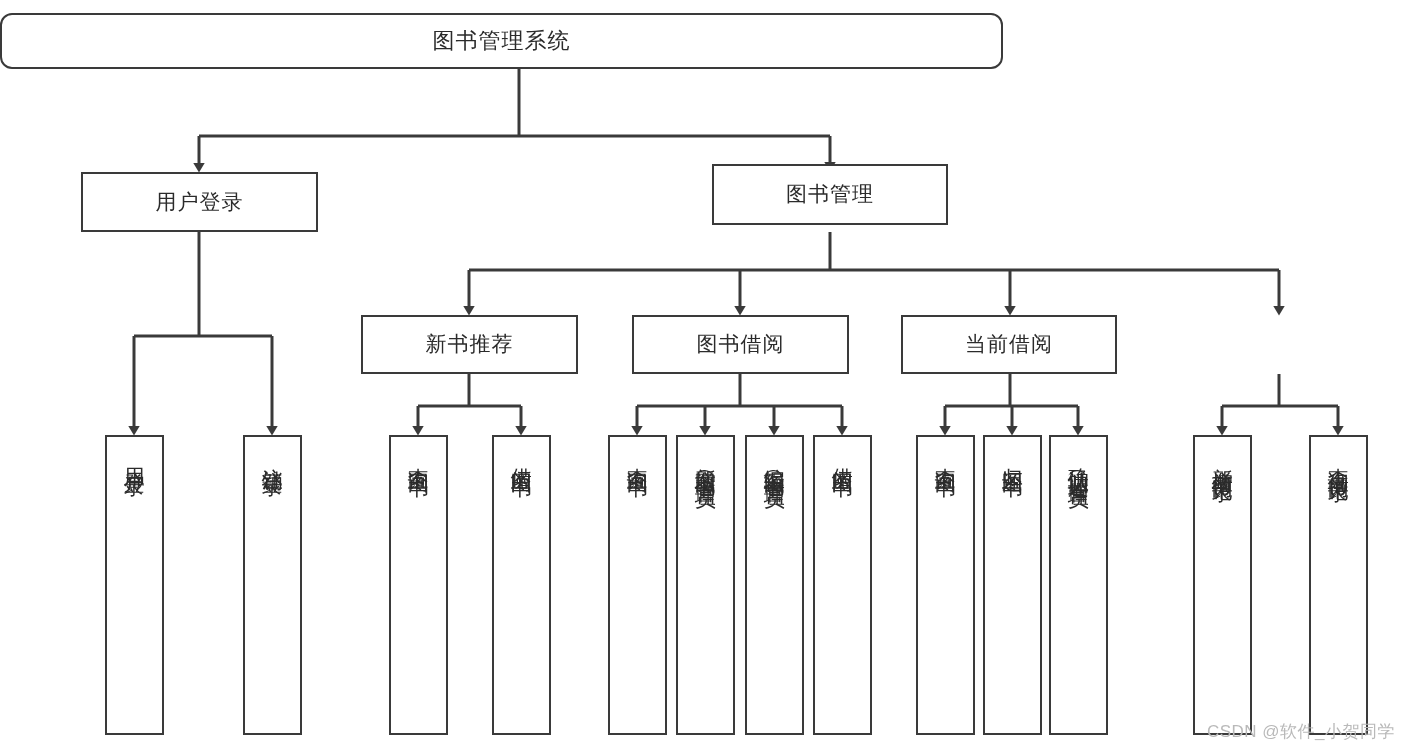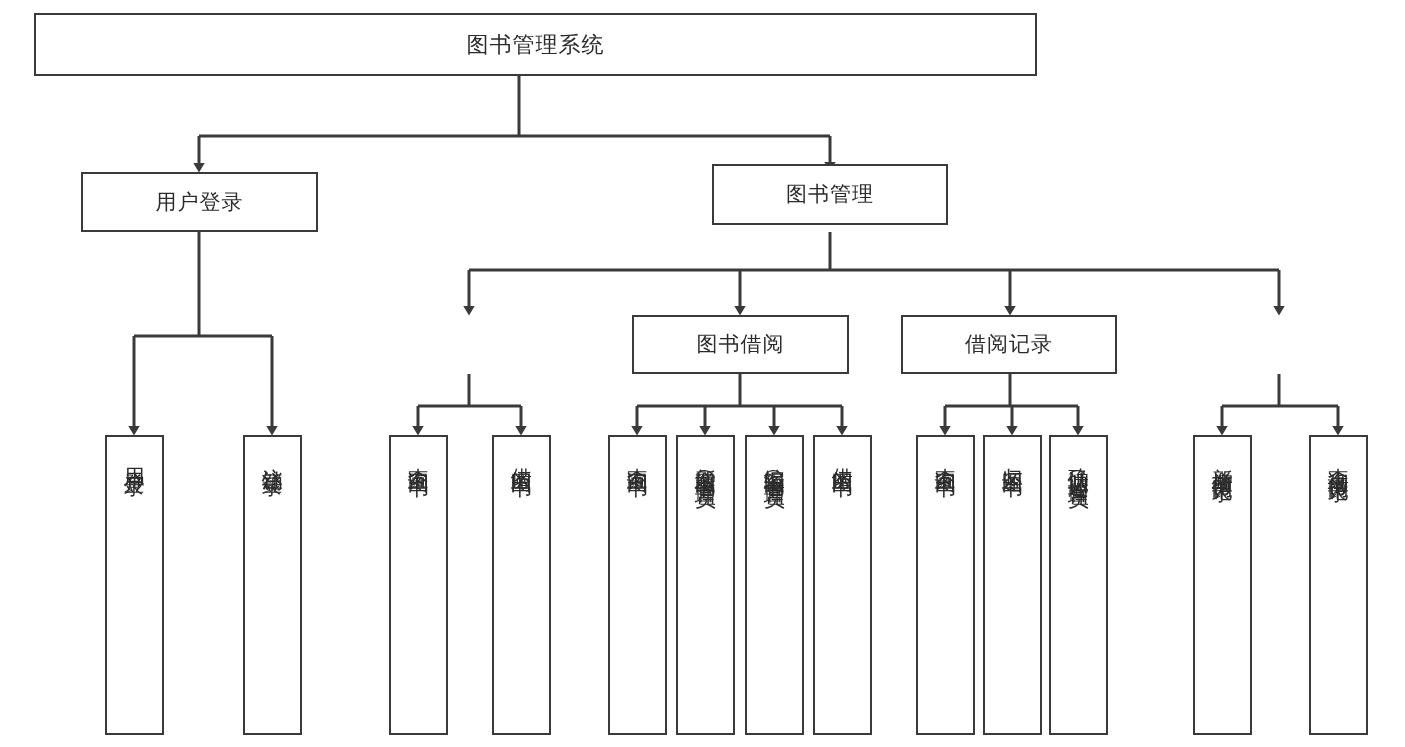"图书管理系统" div.node { border-radius: none -> 12px; height: 63px -> 56px; left: 34px -> 0 }
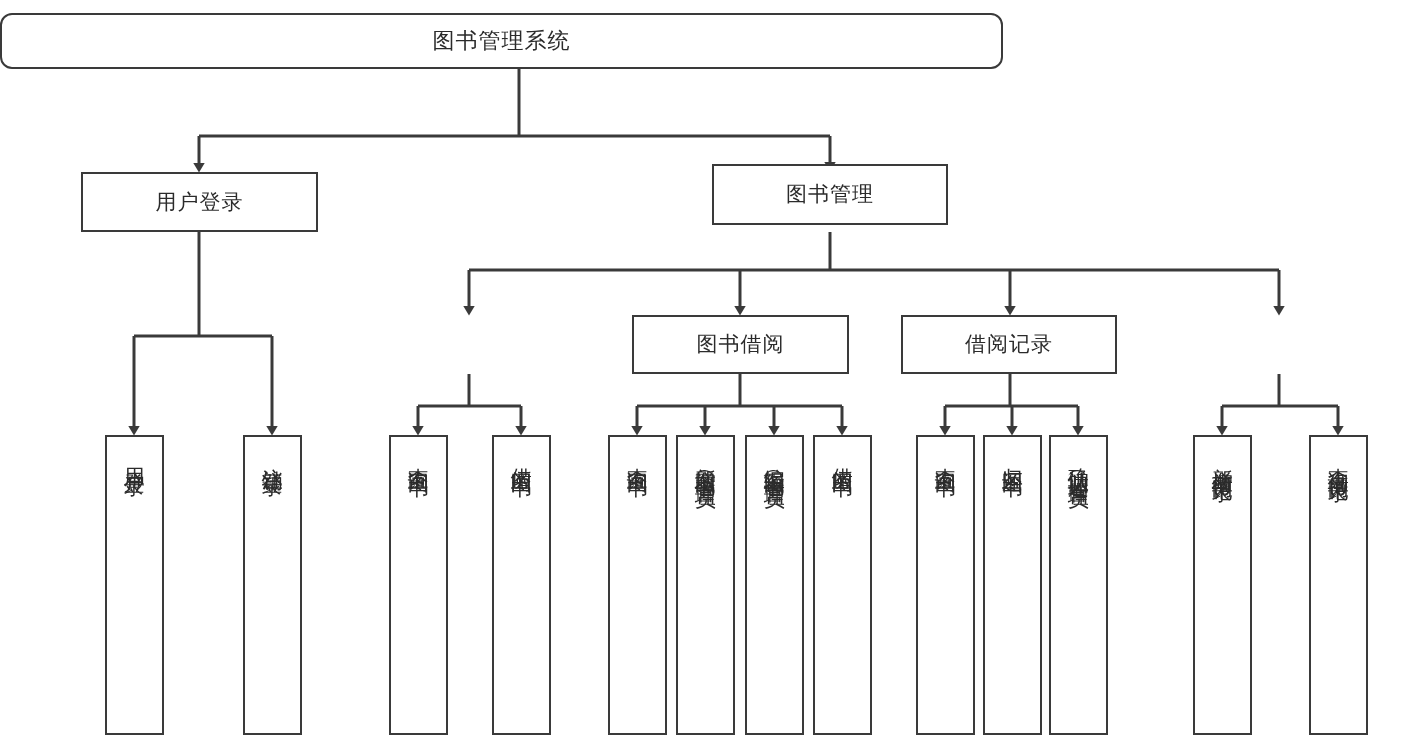"新书推荐" div.node { html: none -> <div> <span>新书推荐</span> </div> }
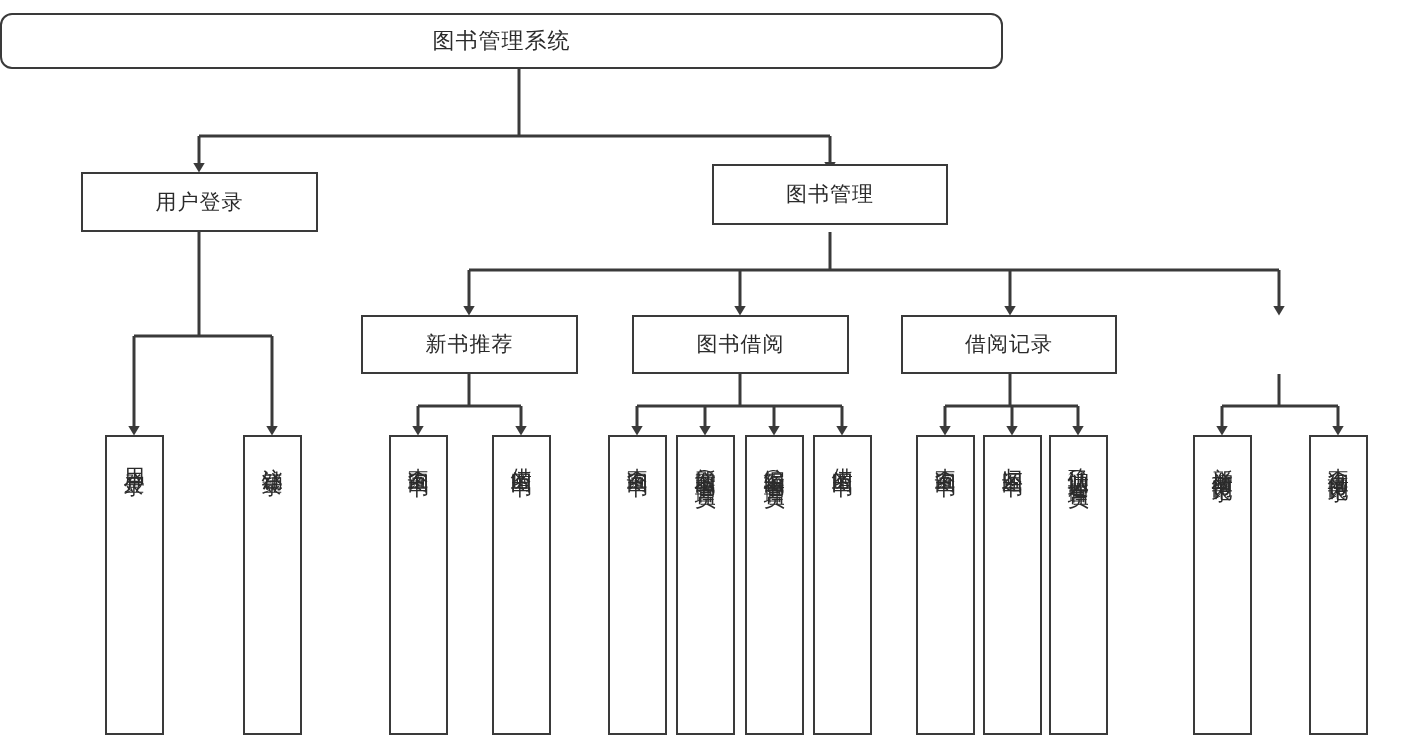"借阅记录" span.lbl { text: 借阅记录 -> 当前借阅 }
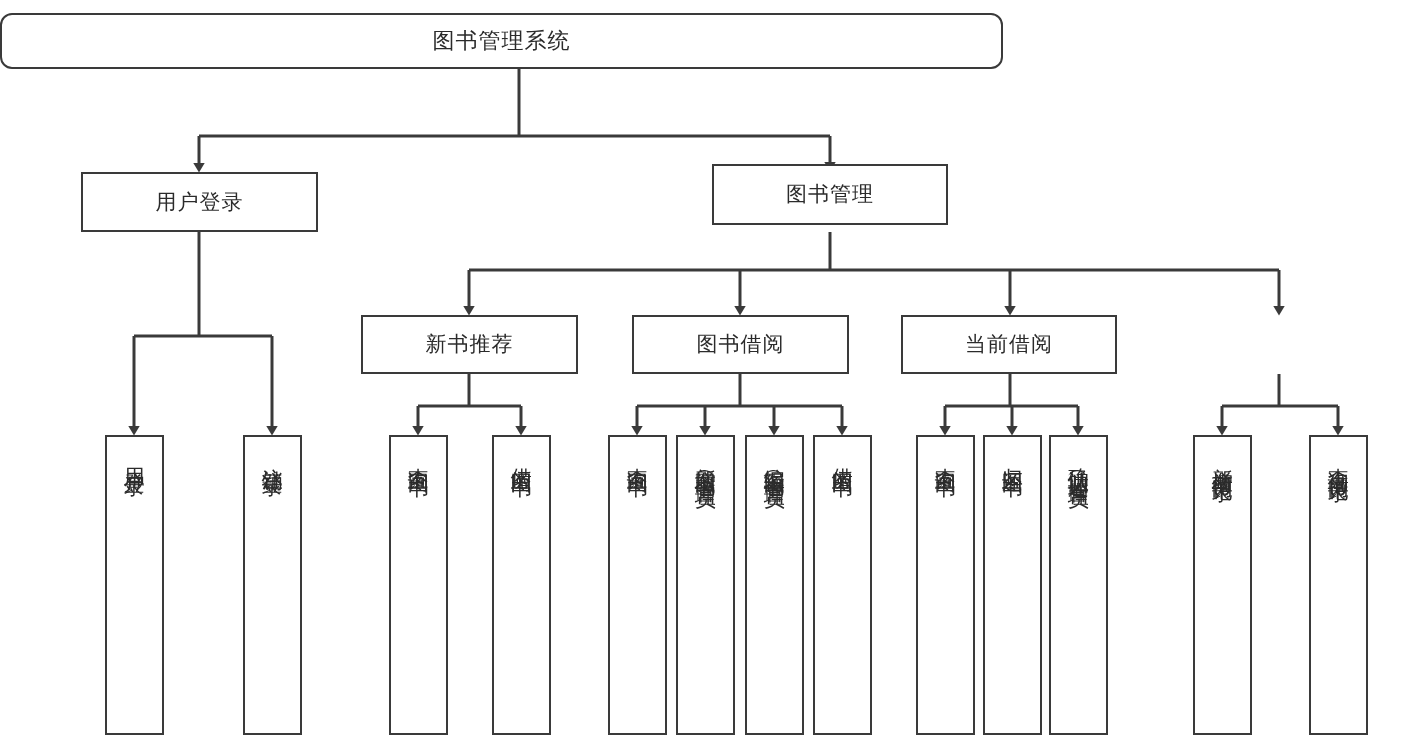"CSDN @软件_小贺同学" div.watermark { html: none -> <div>CSDN @软件_小贺同学</div> }
